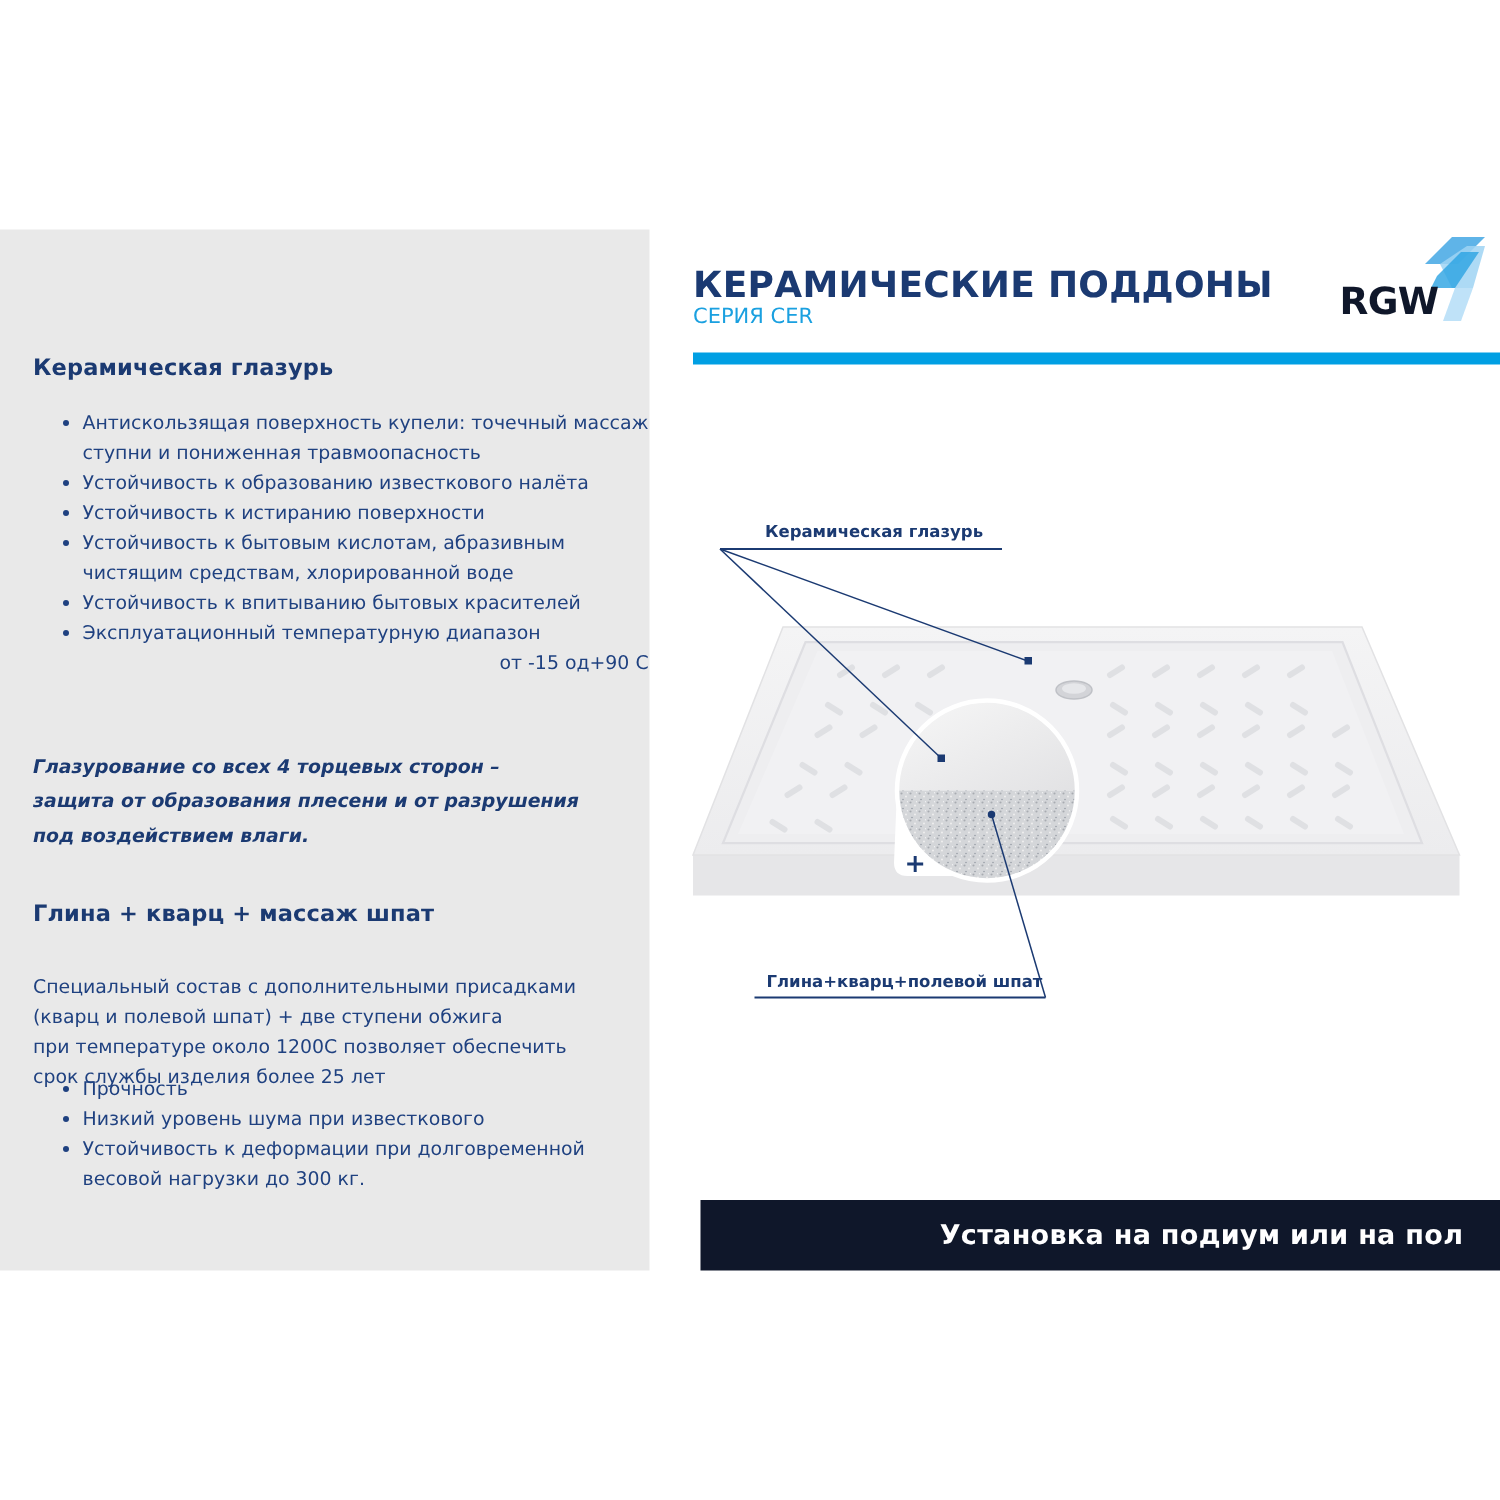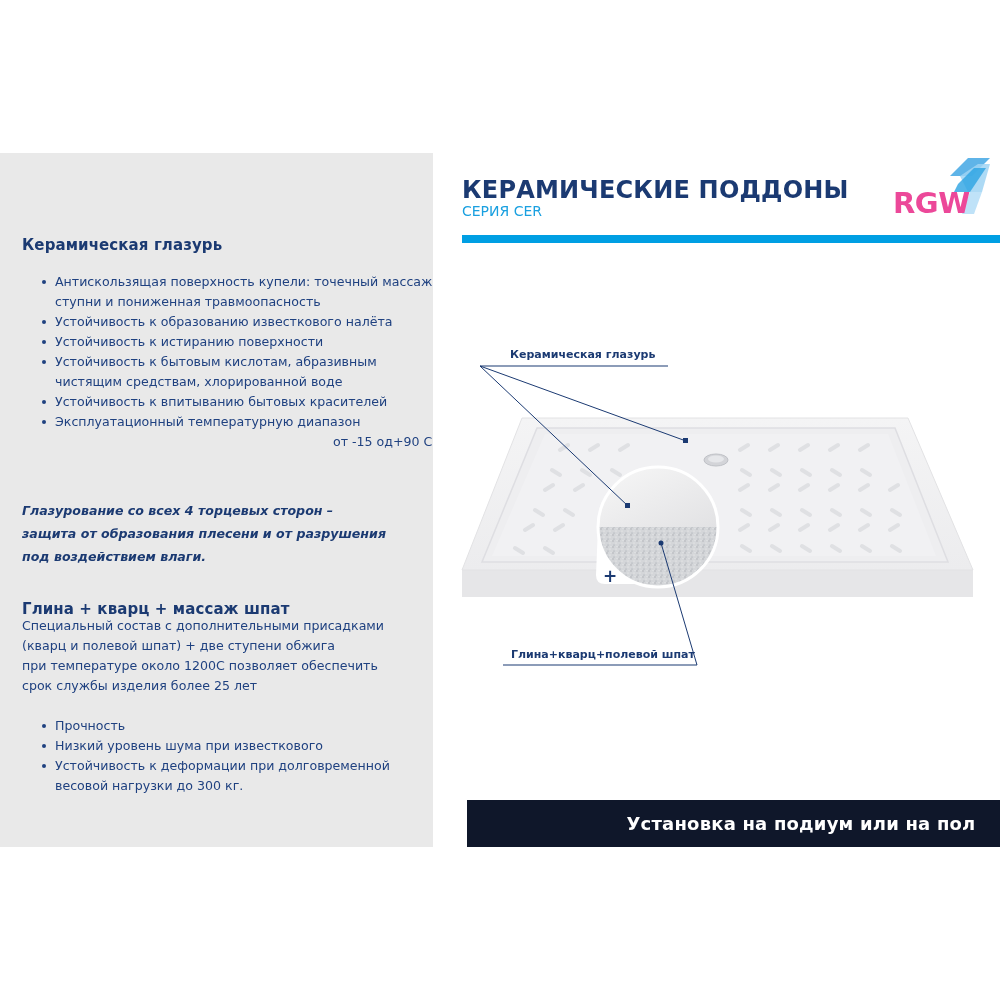"RGW" .logo-text { color: #ec4899 -> #0f172a; font-size: 29px -> 25px }
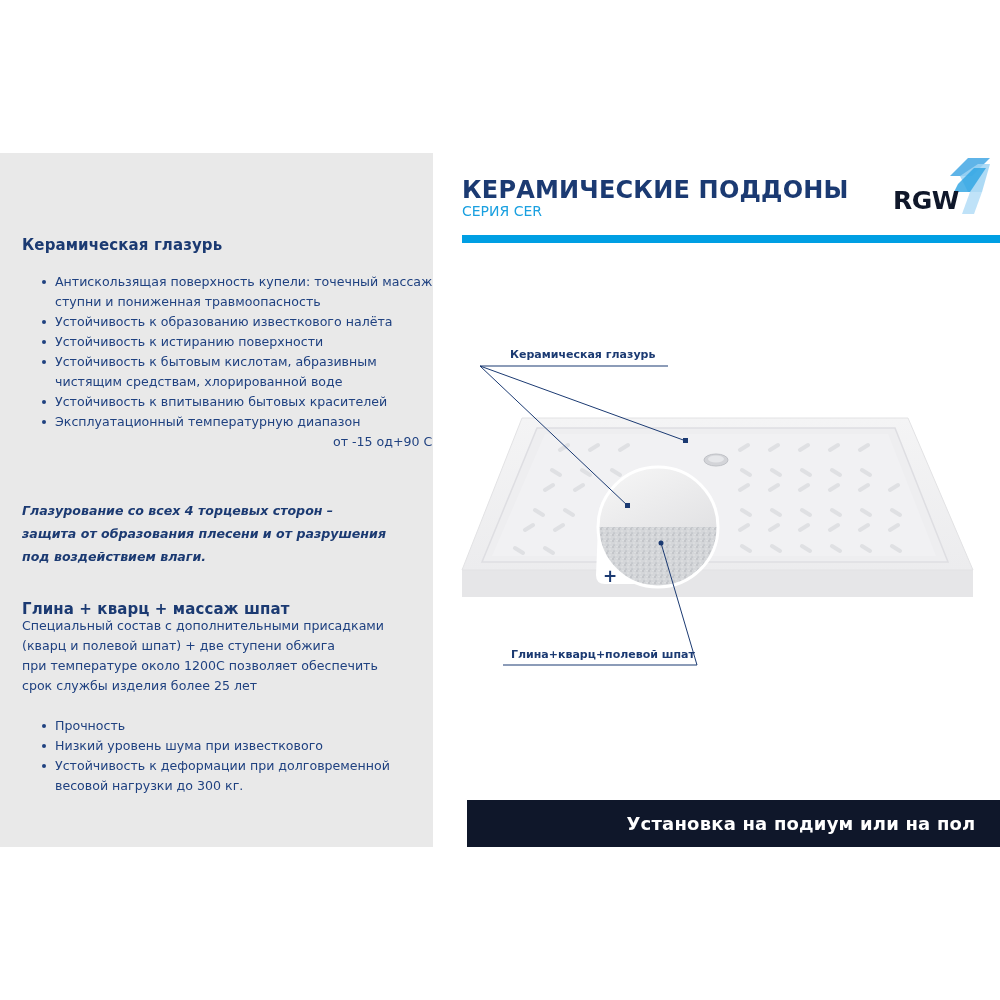"Специальный состав с дополнительными" .plain-para { top: 616px -> 648px }
